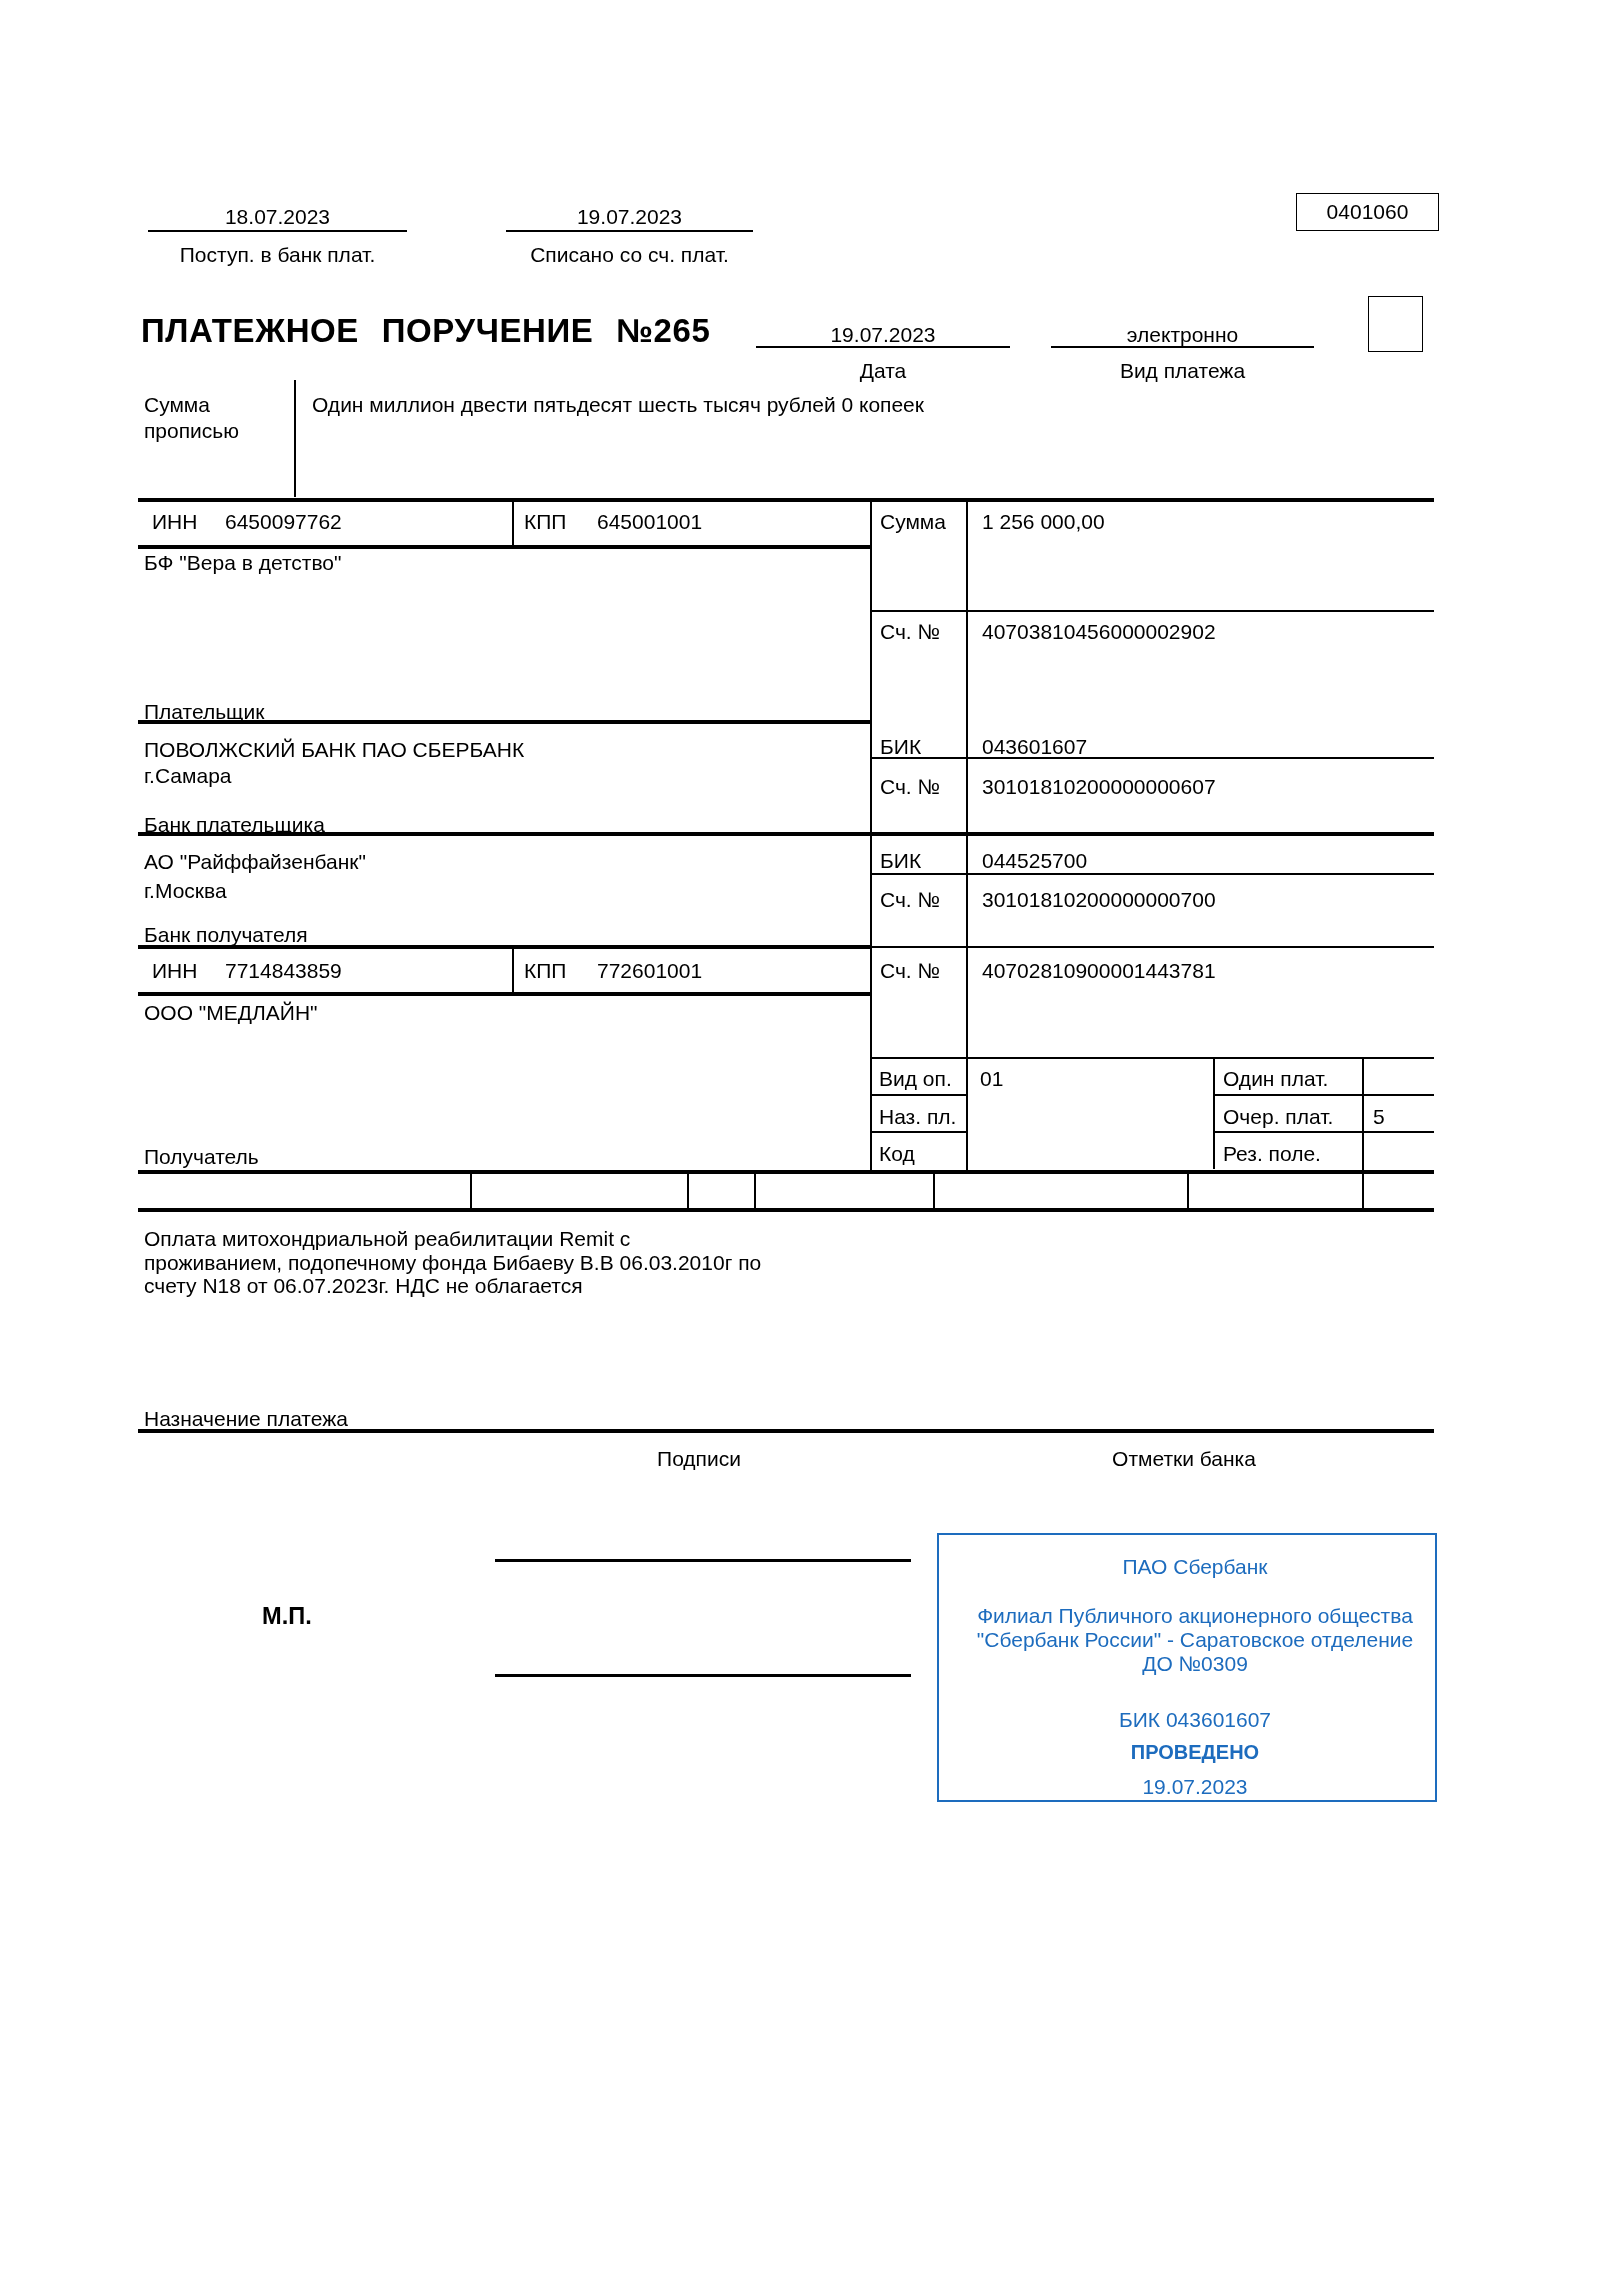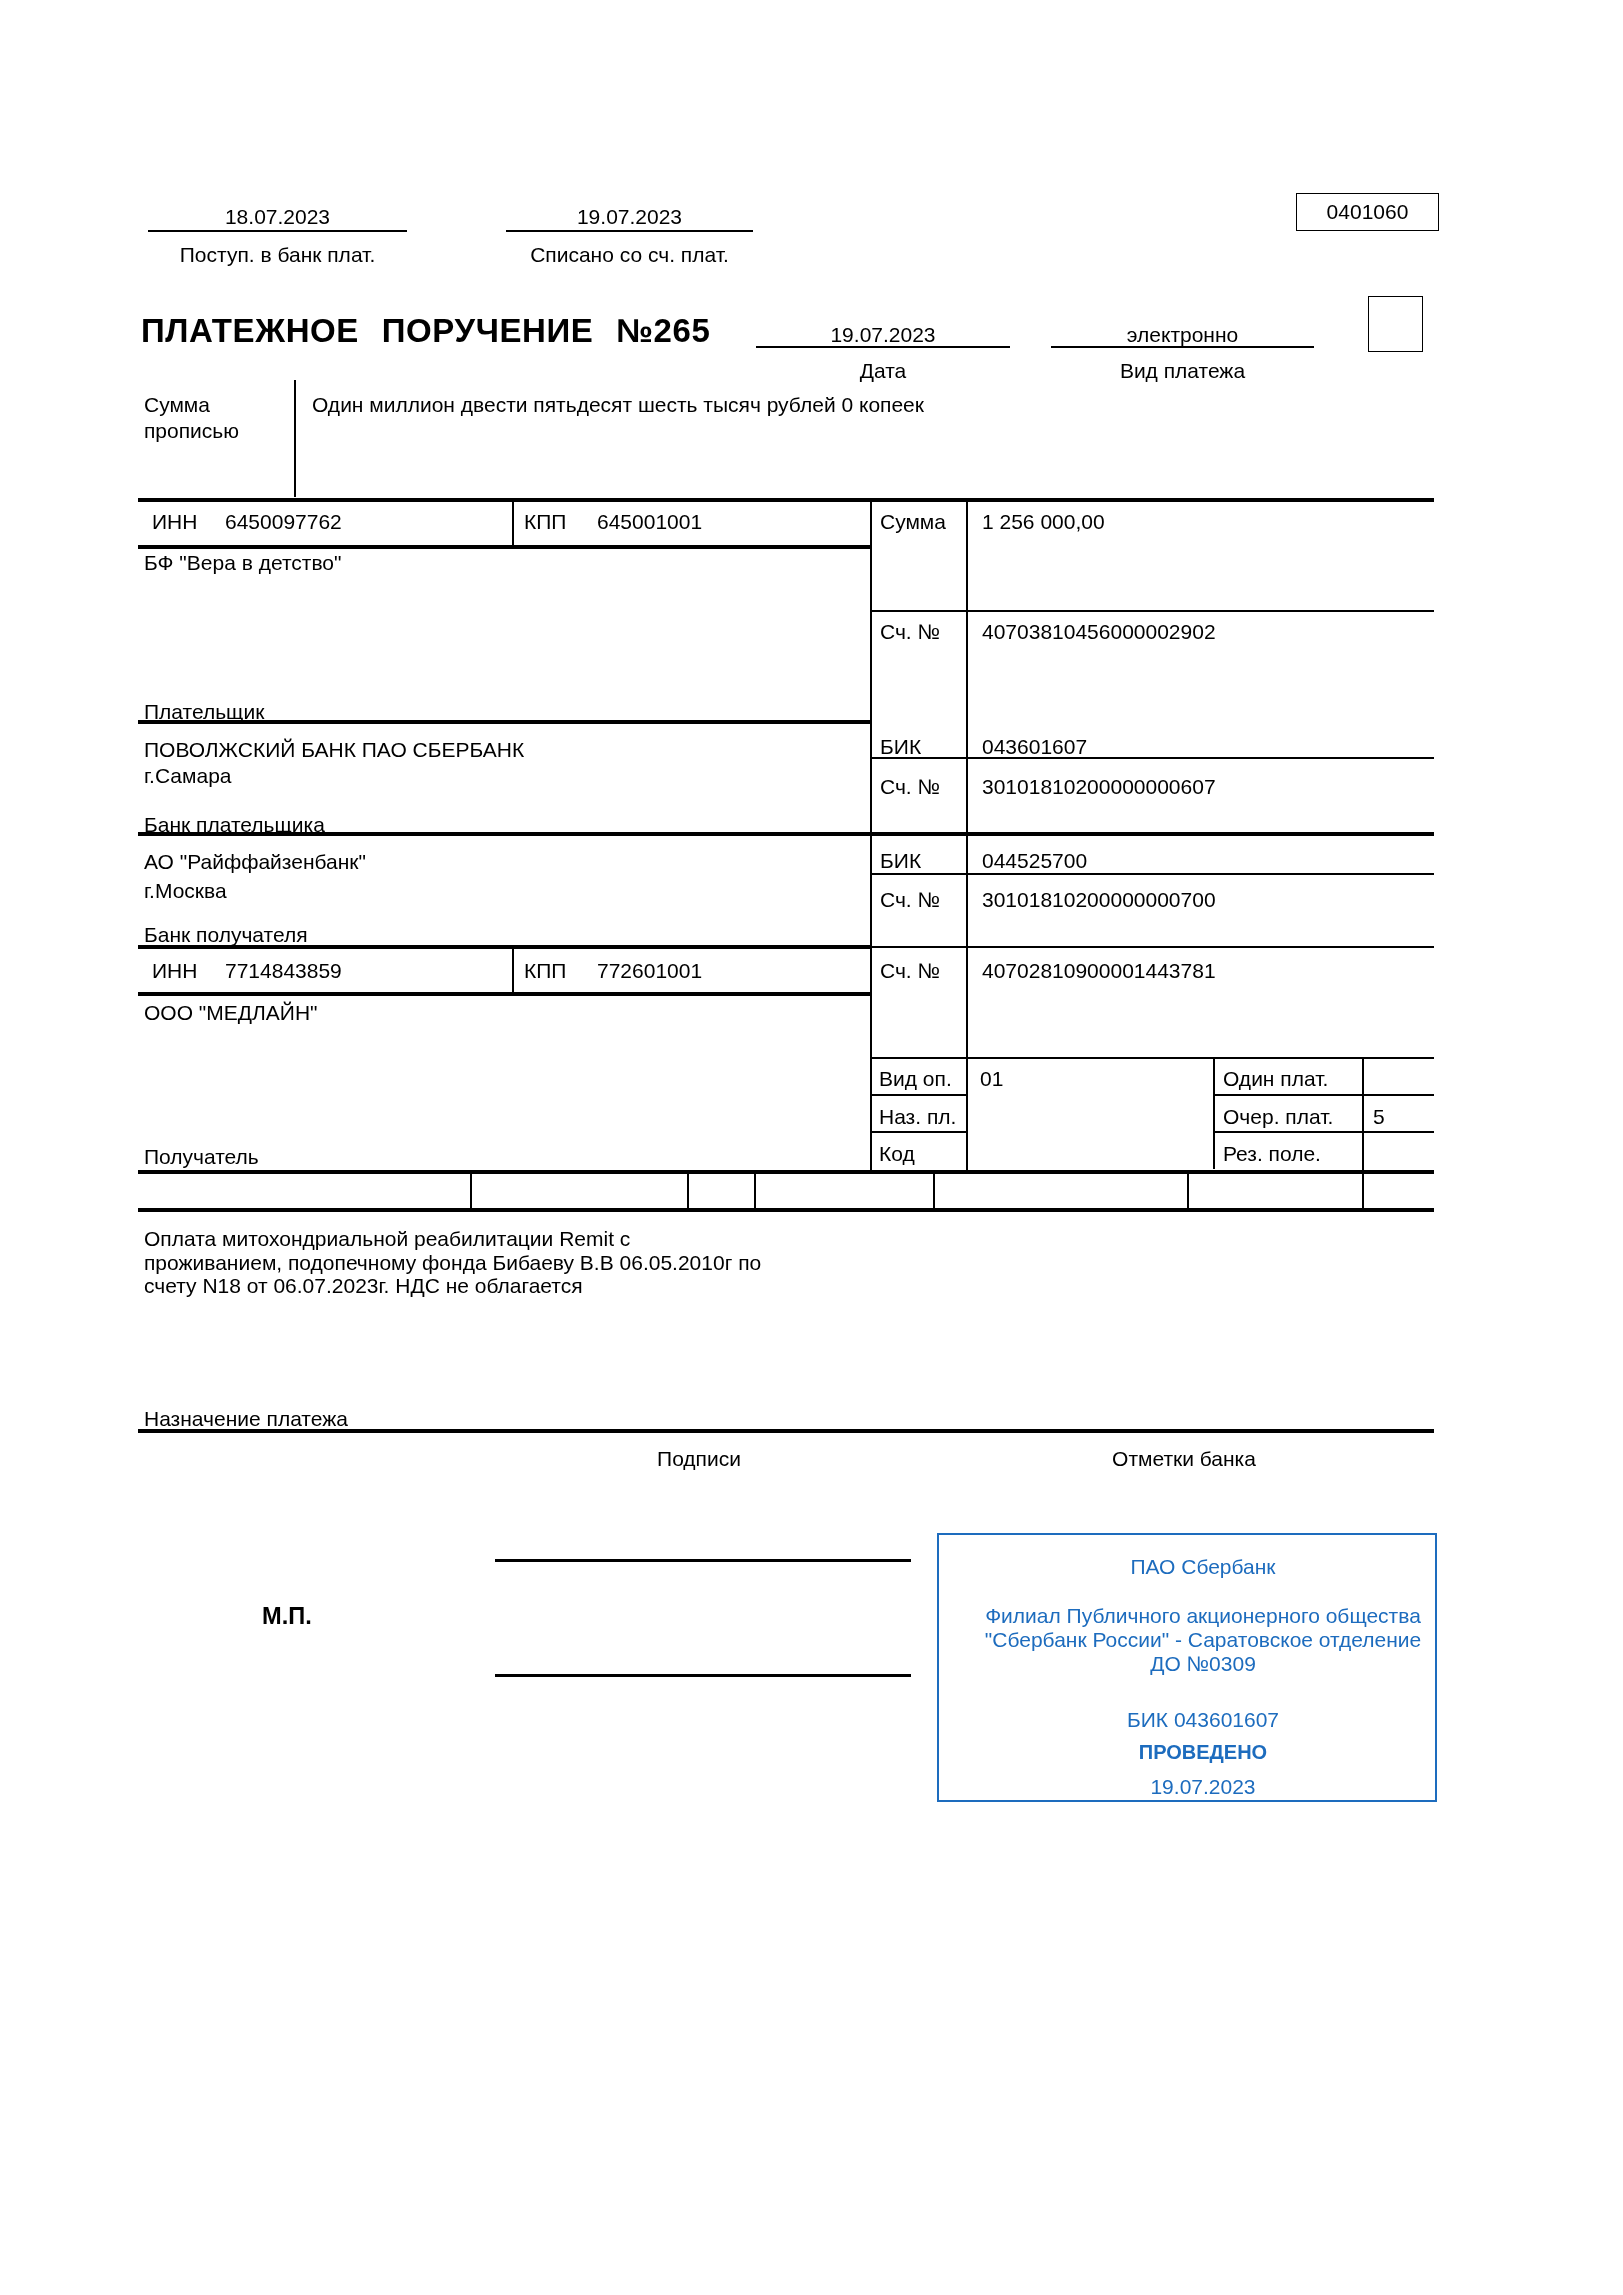"проживанием, подопечному фонда Бибаеву" div.t { text: 06.05.2010г -> 06.03.2010г }
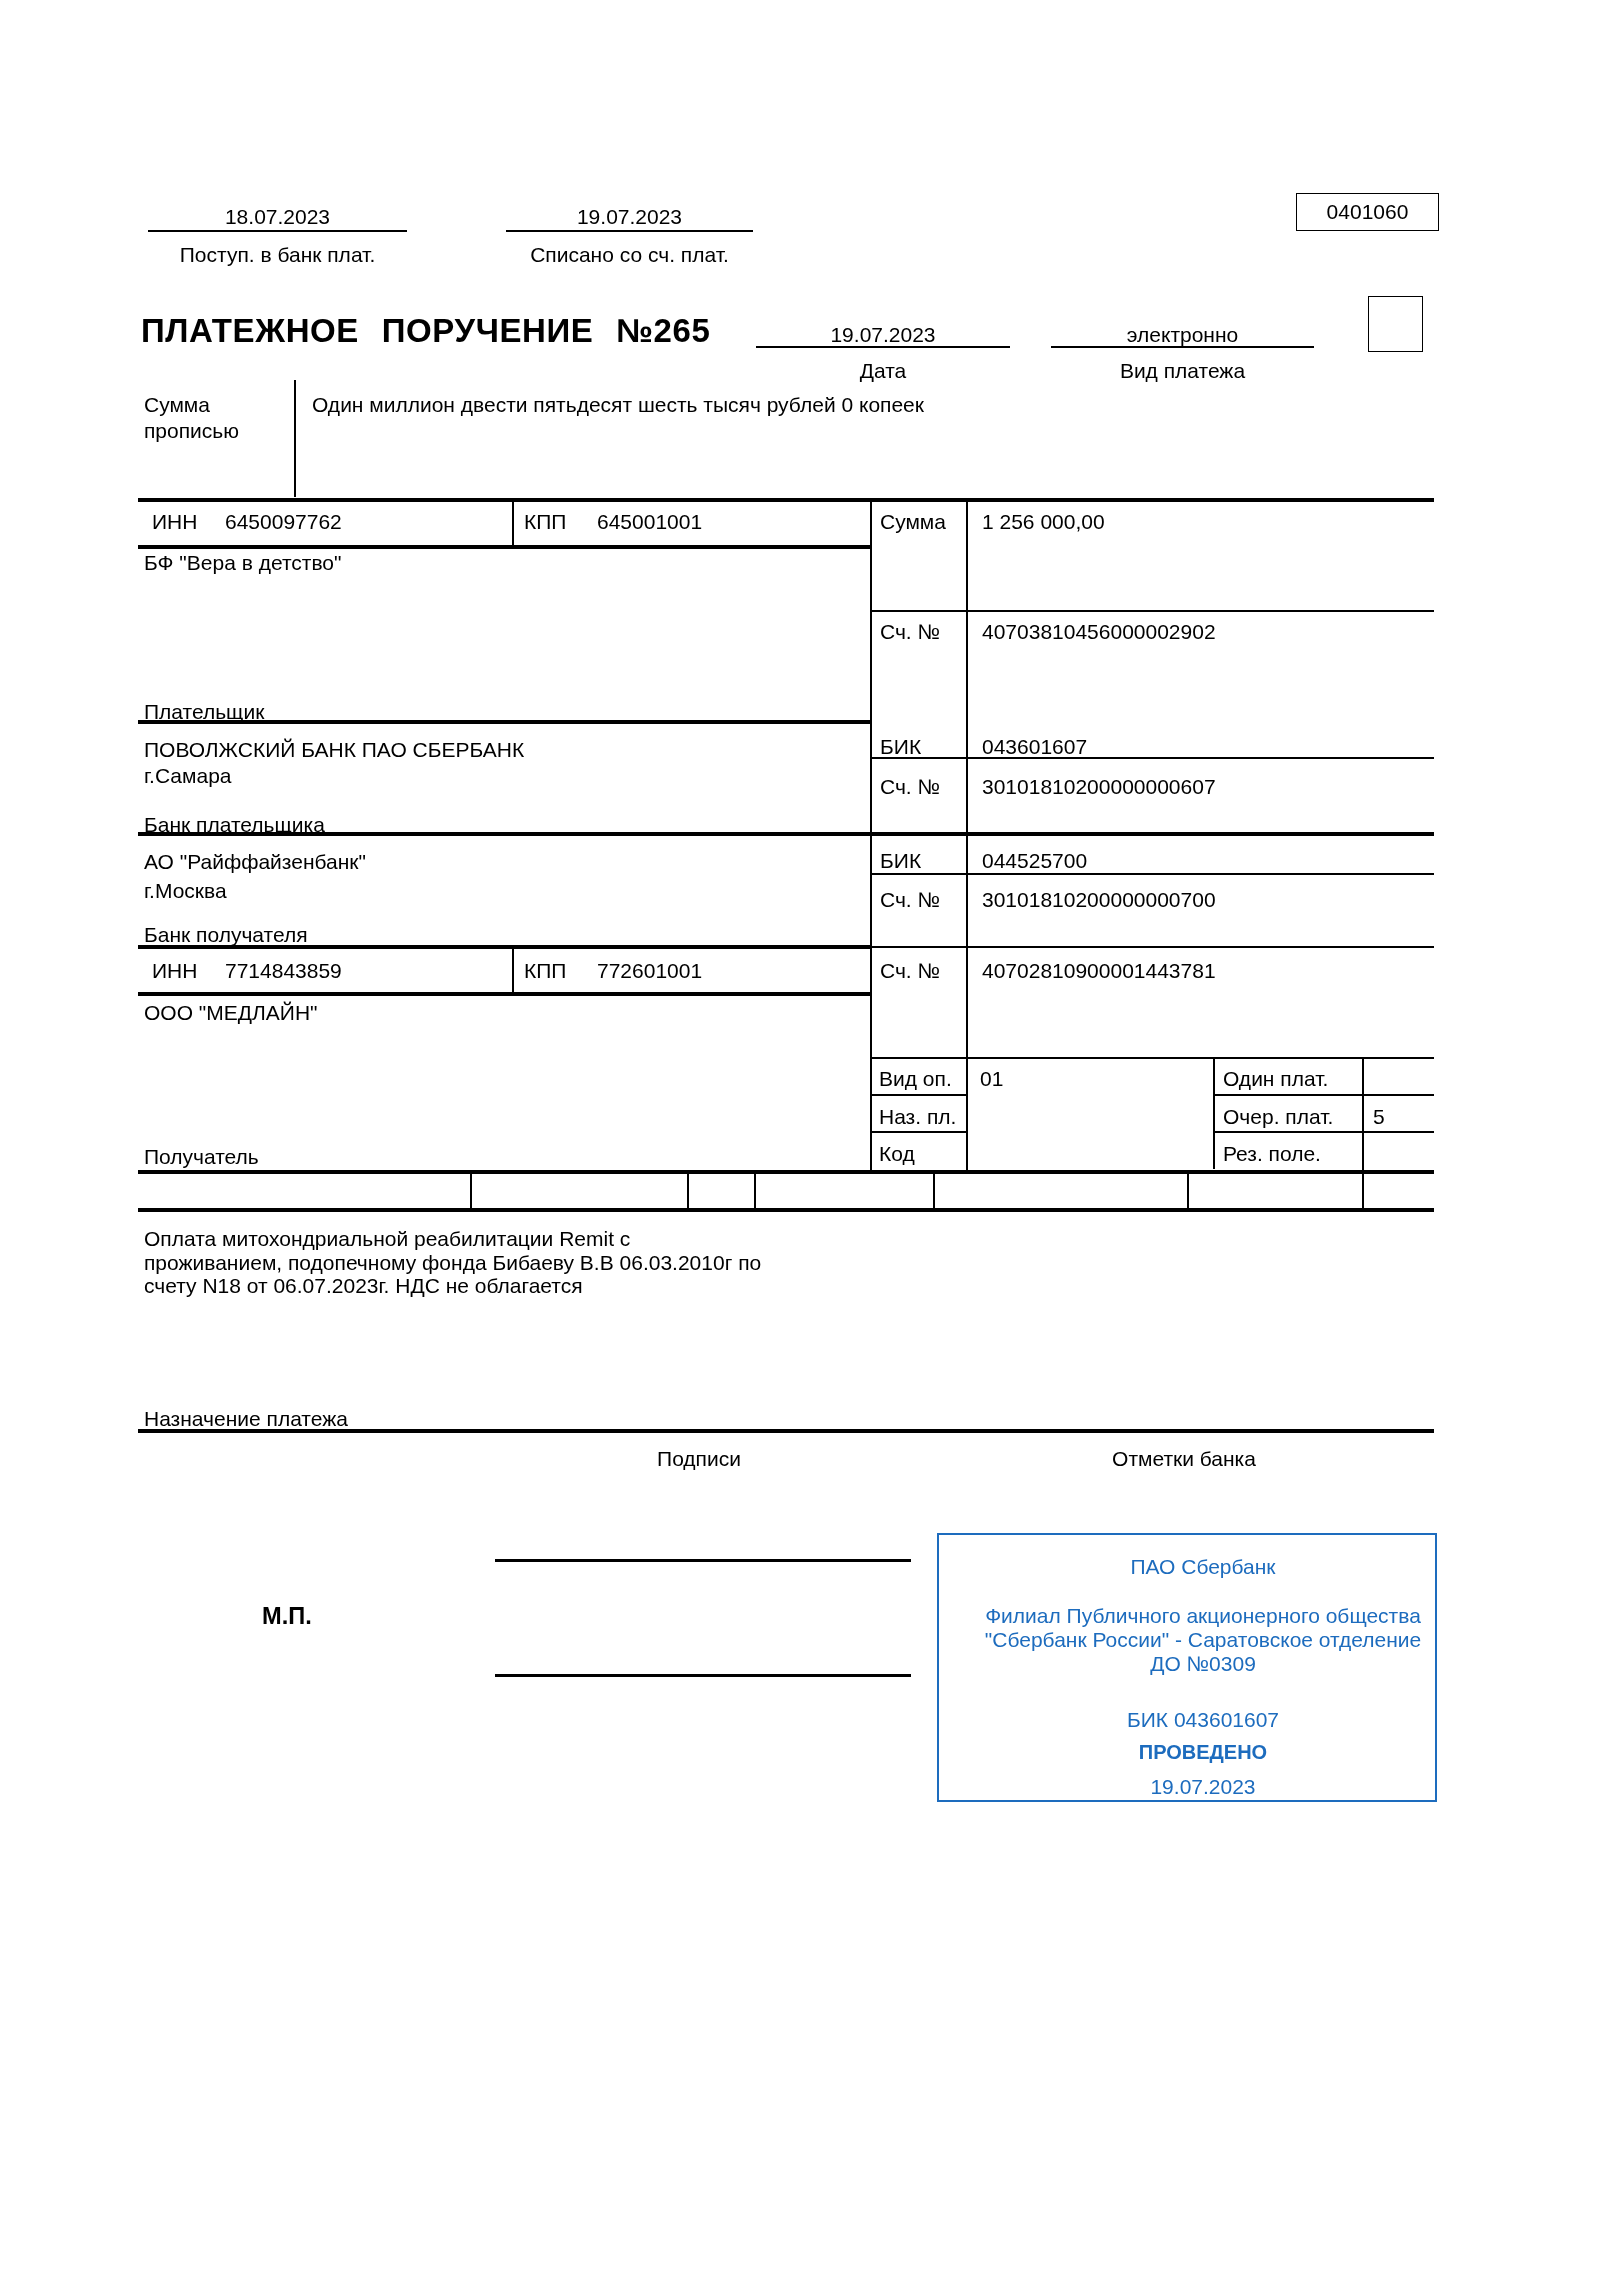"ПАО Сбербанк" .stamp .t { left: 16px -> 8px }
